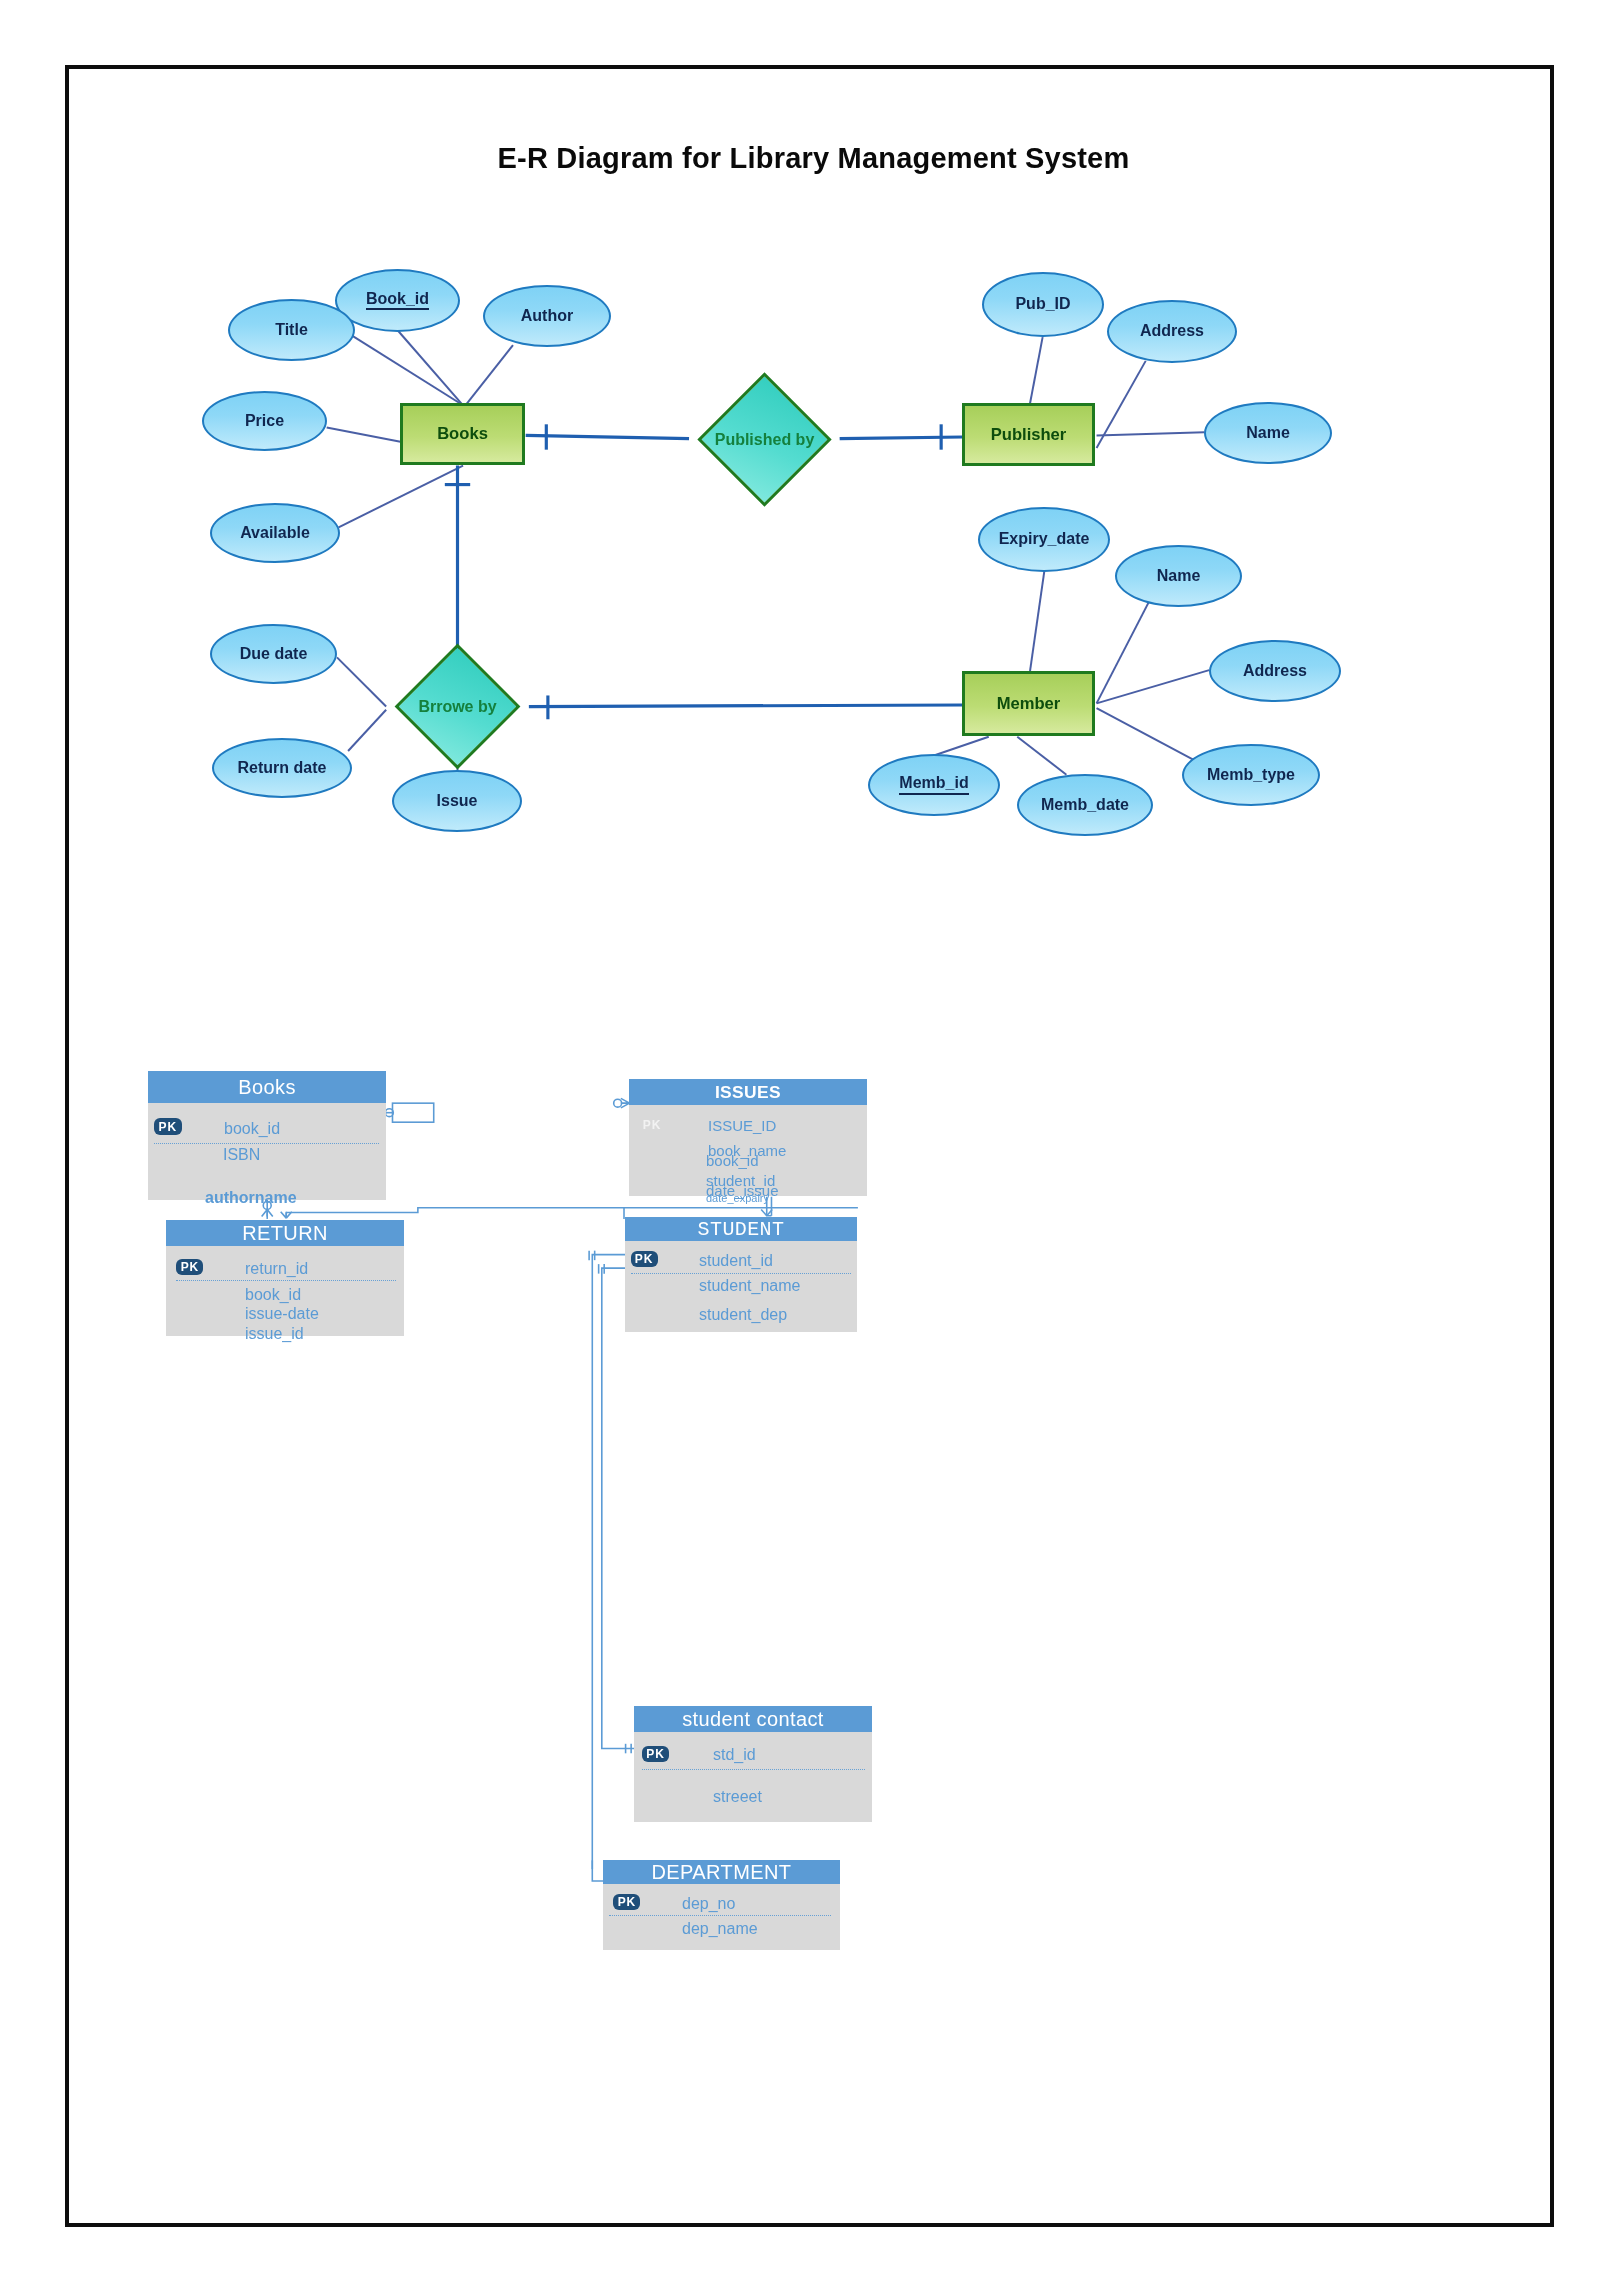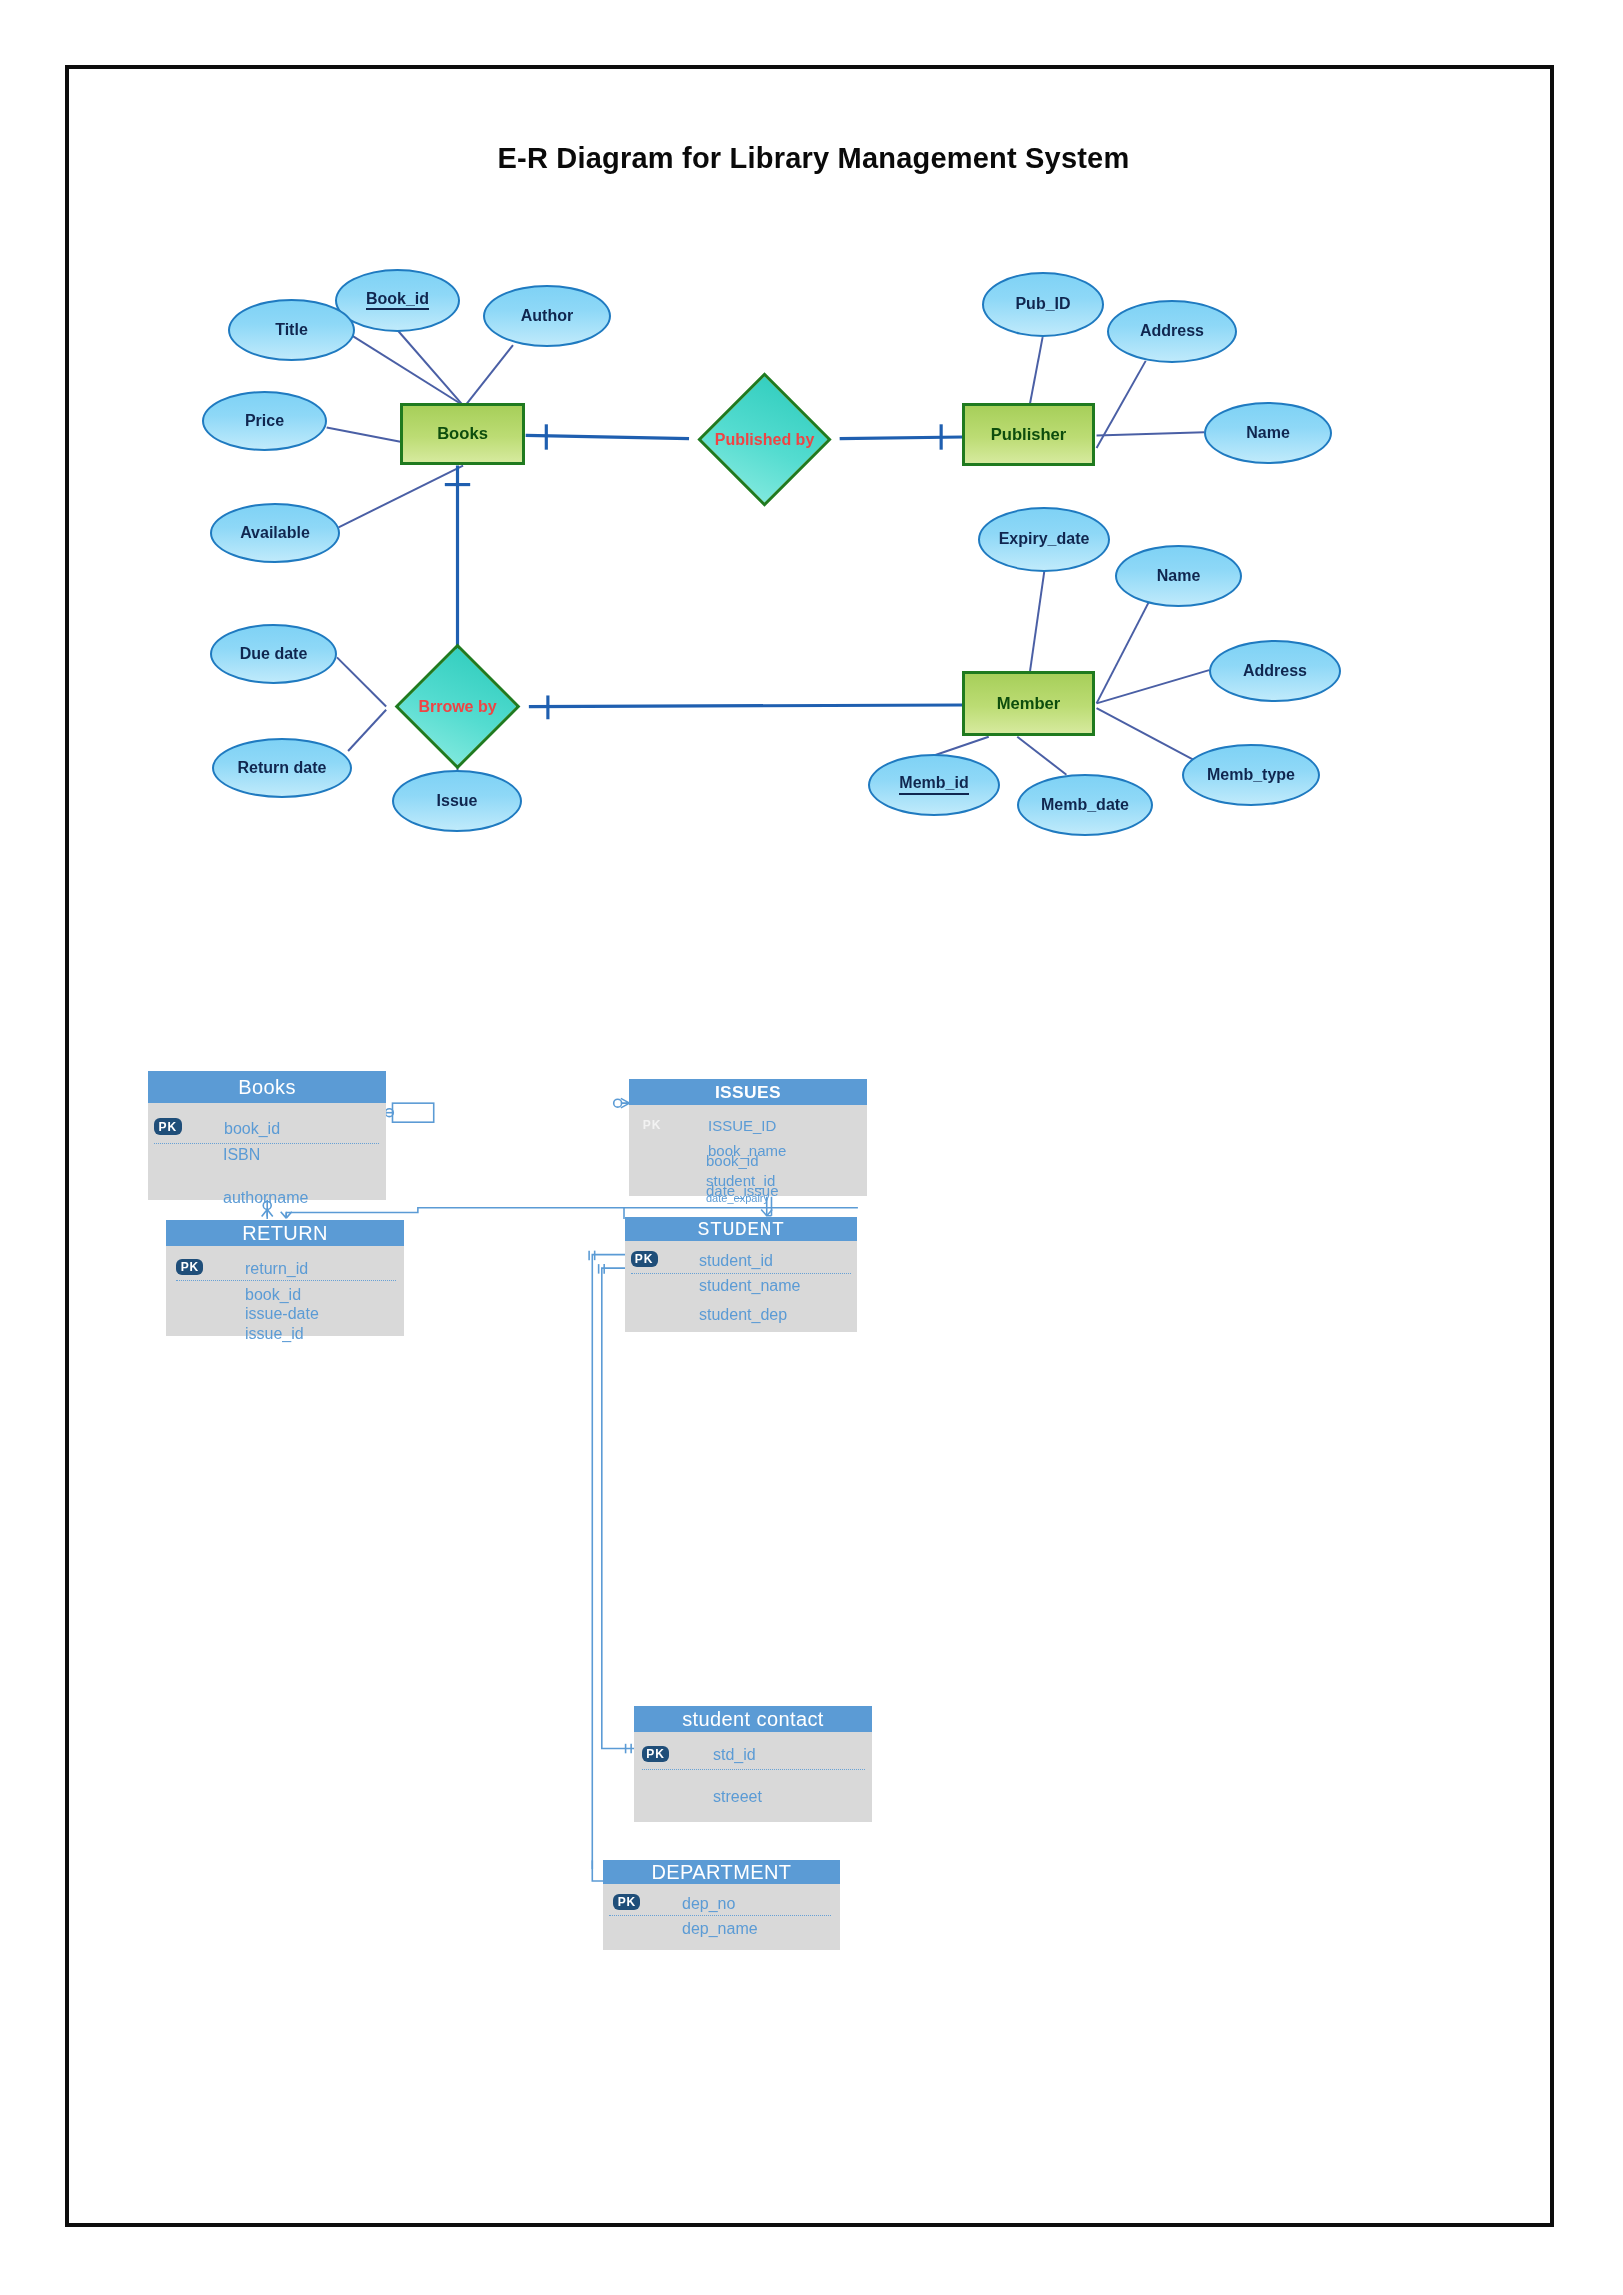"Published by" .rel .lbl { color: #ef4444 -> #15803d }
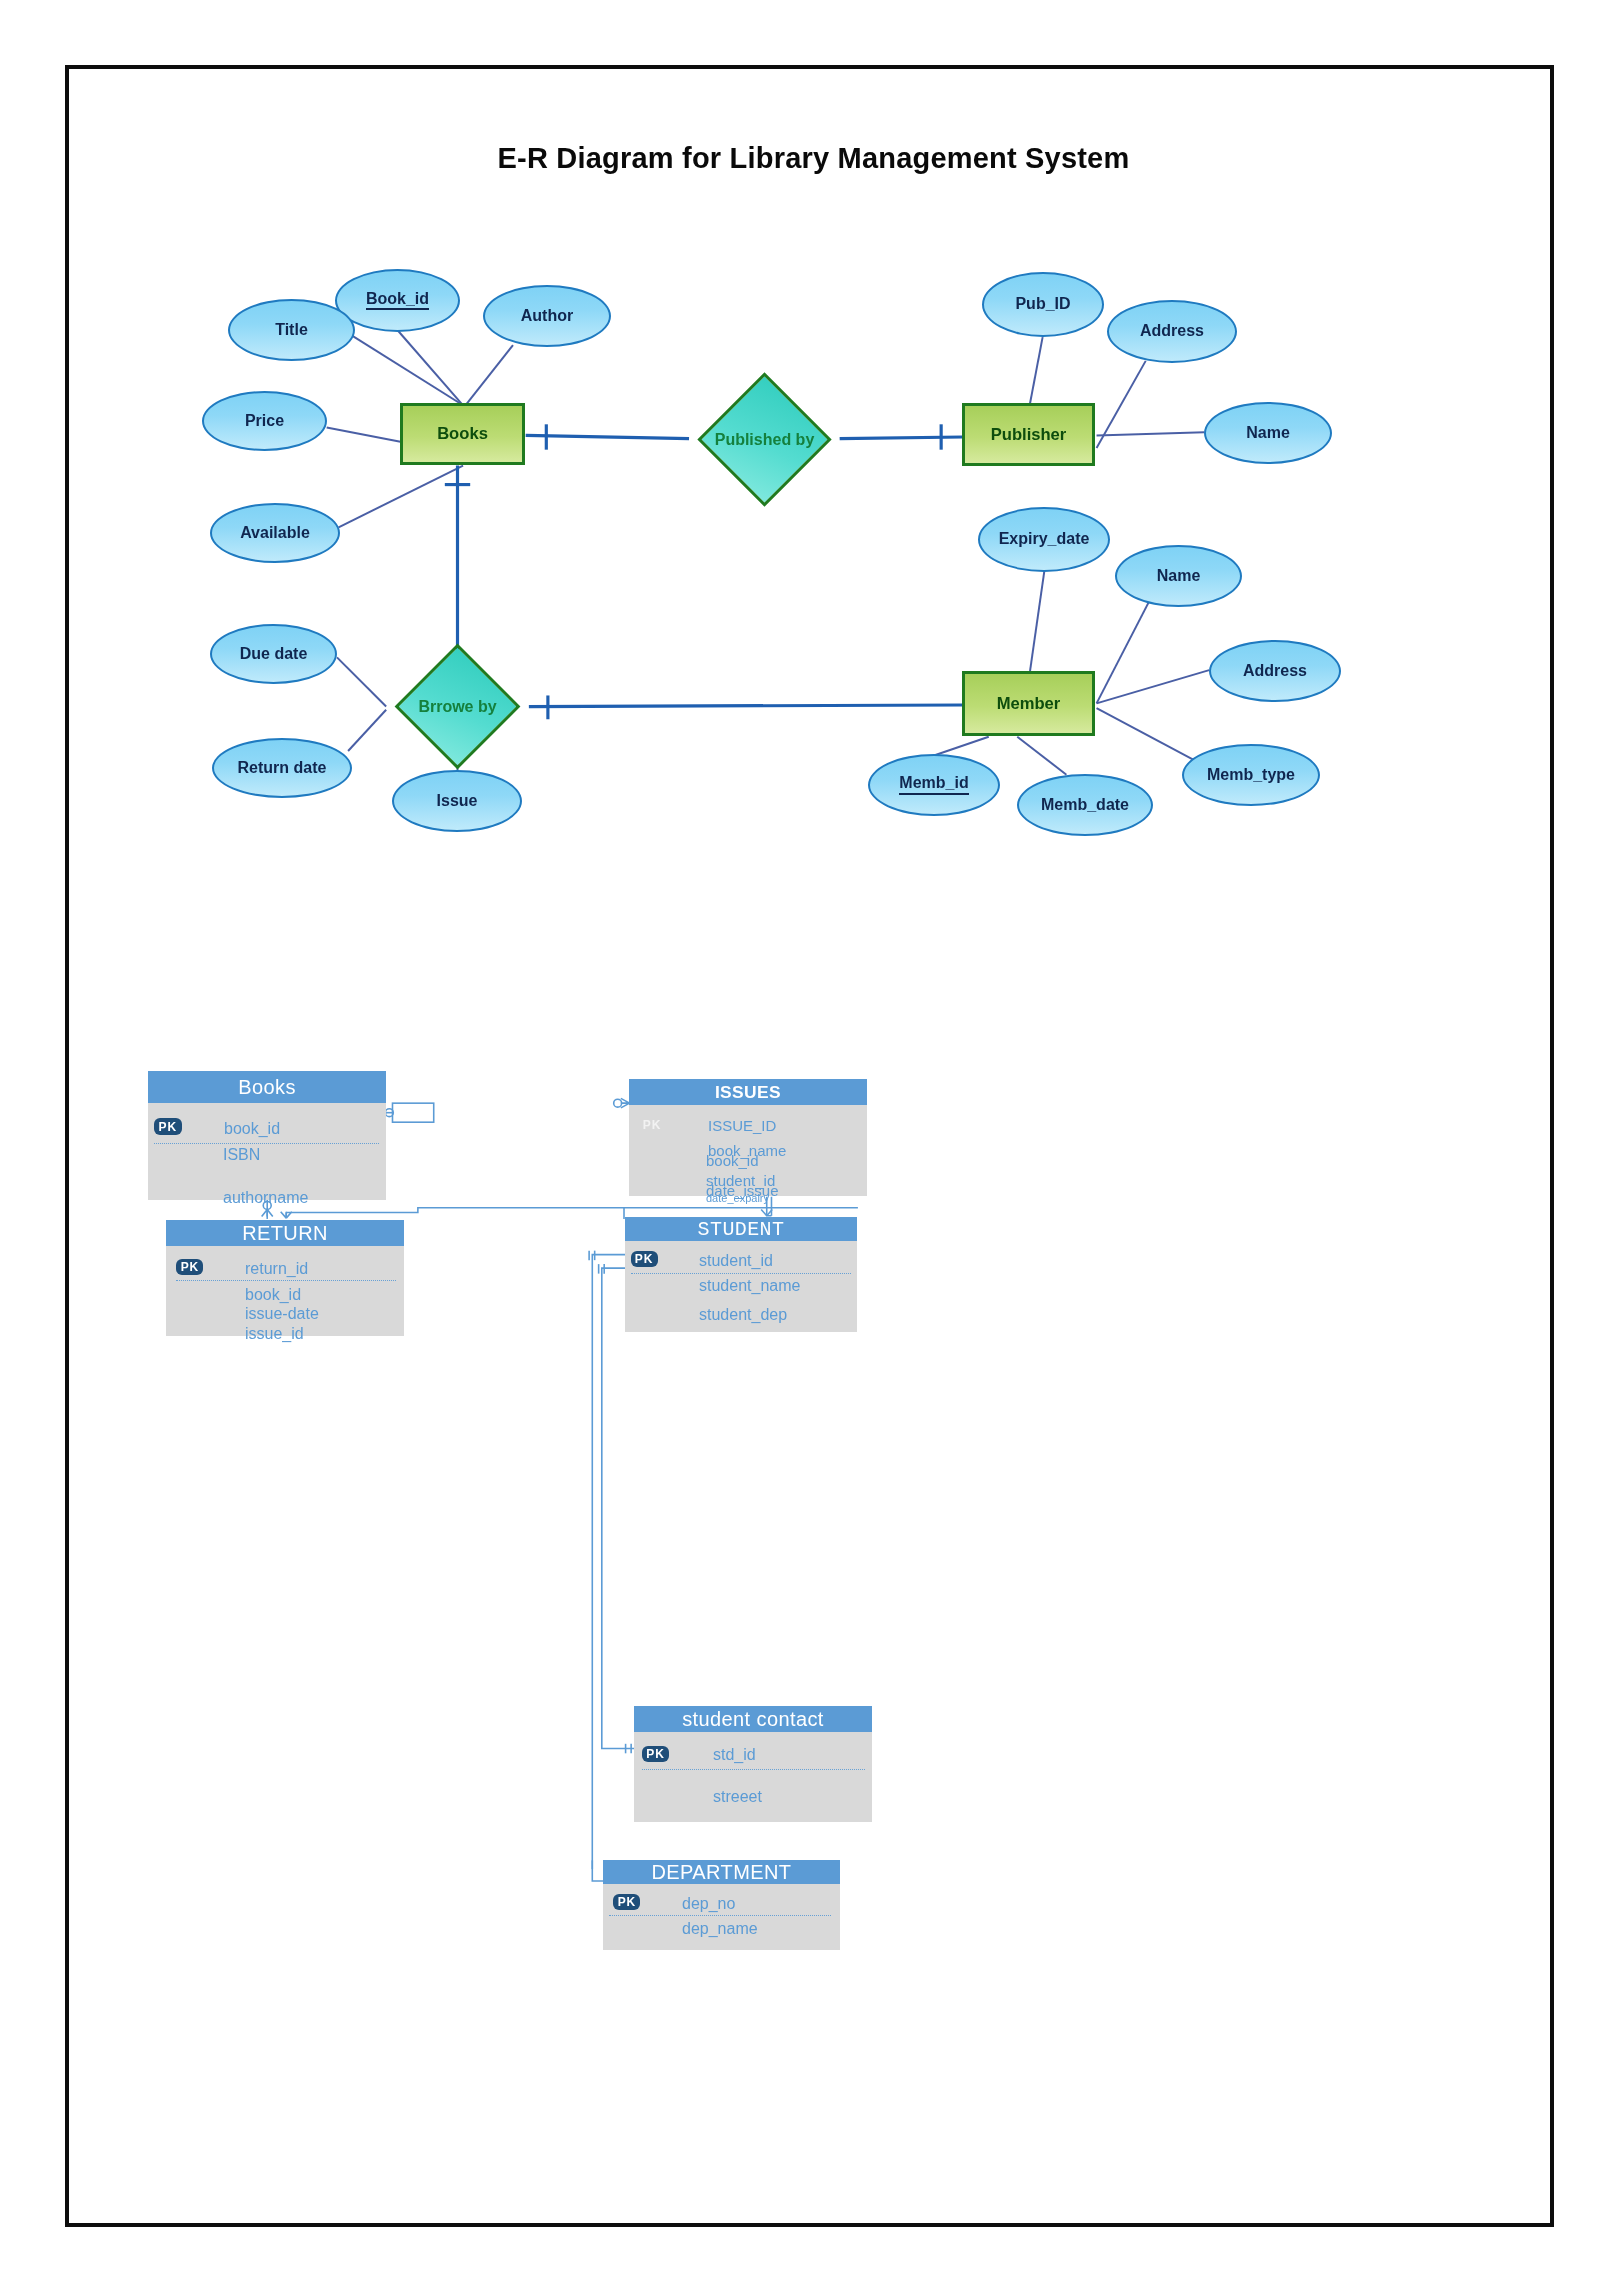"authorname" div.fld { font-weight: none -> bold; left: 75px -> 57px }
